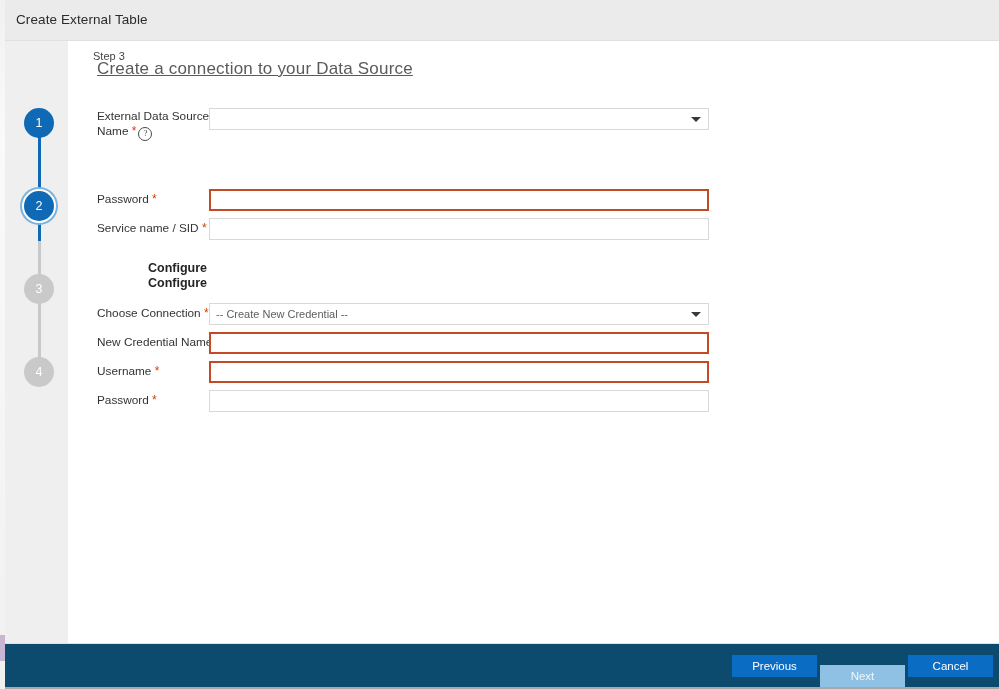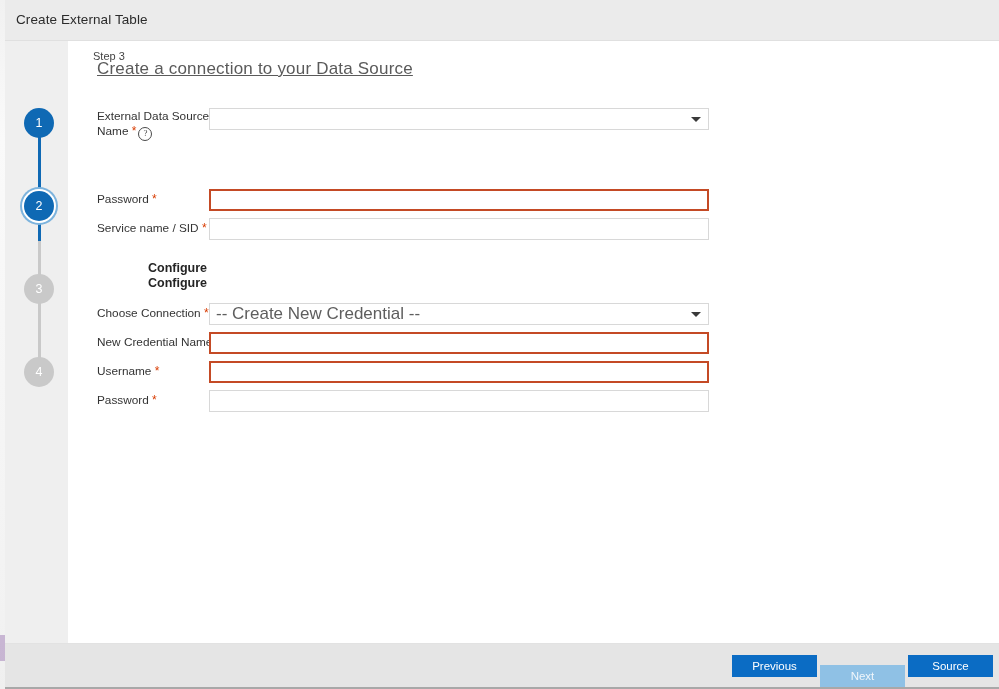"-- Create New Credential --" .sel { font-size: 17px -> 11px }
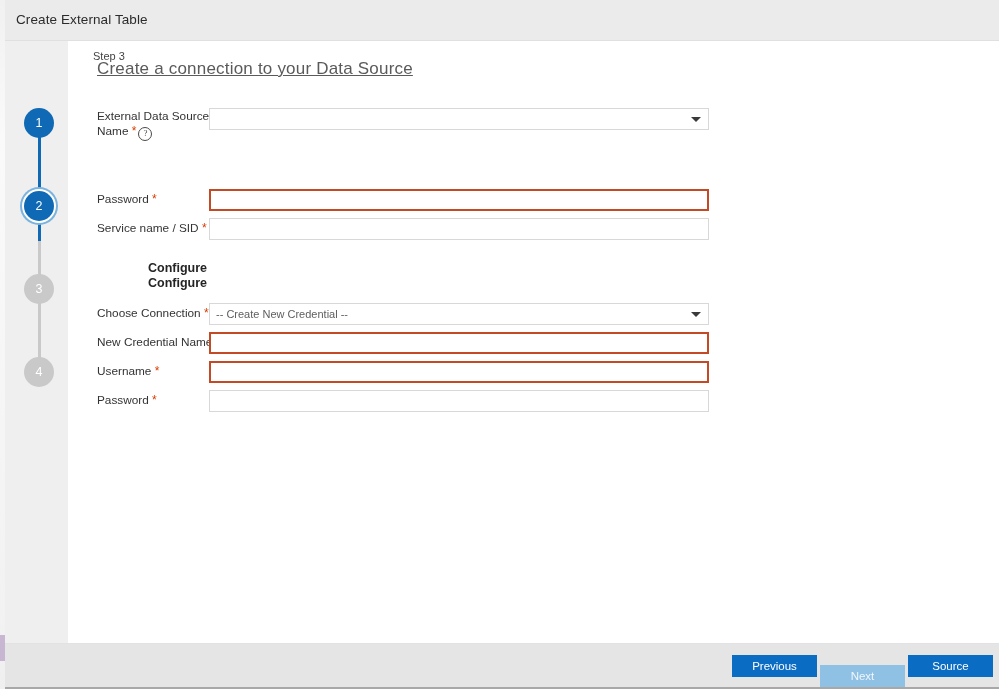"Previous" .footer { background: #e5e5e5 -> #0c4a6e }
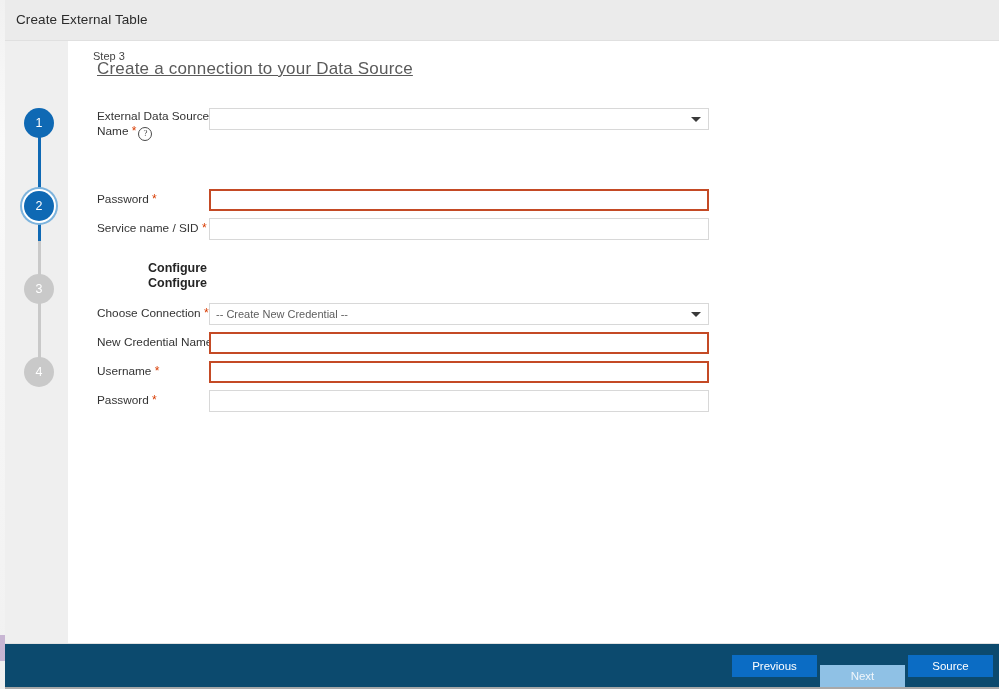"Source" button.btn { text: Source -> Cancel }
